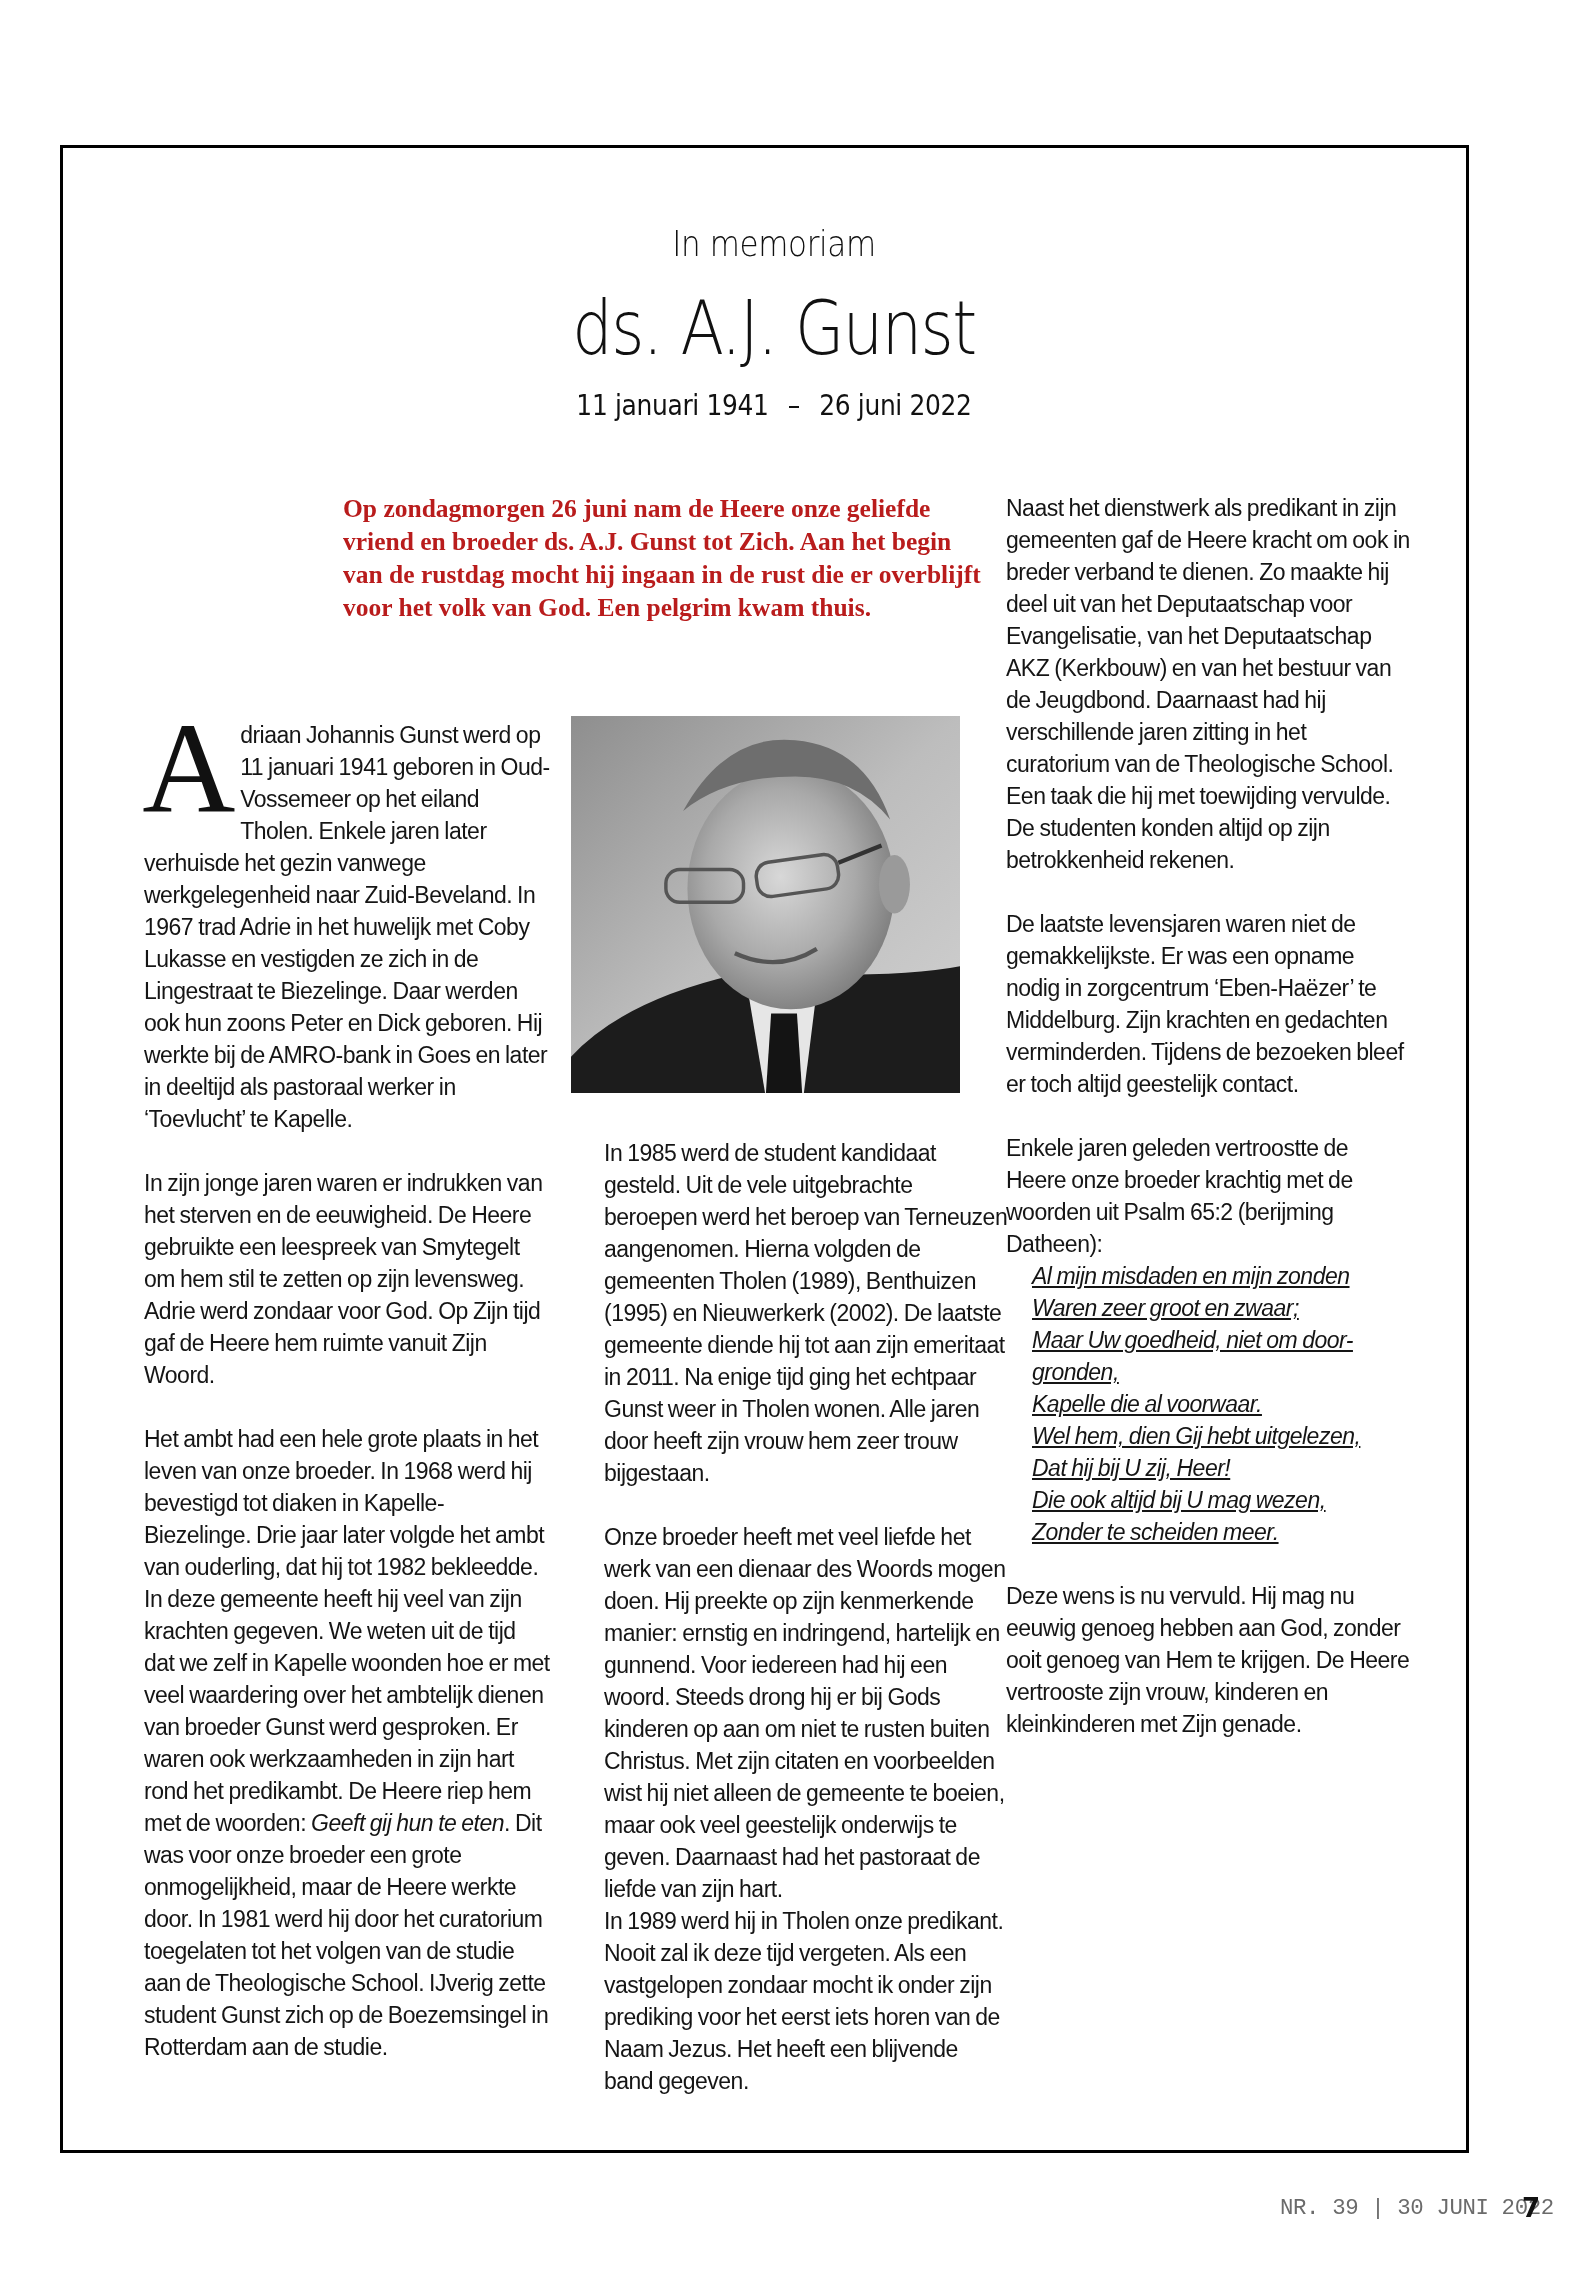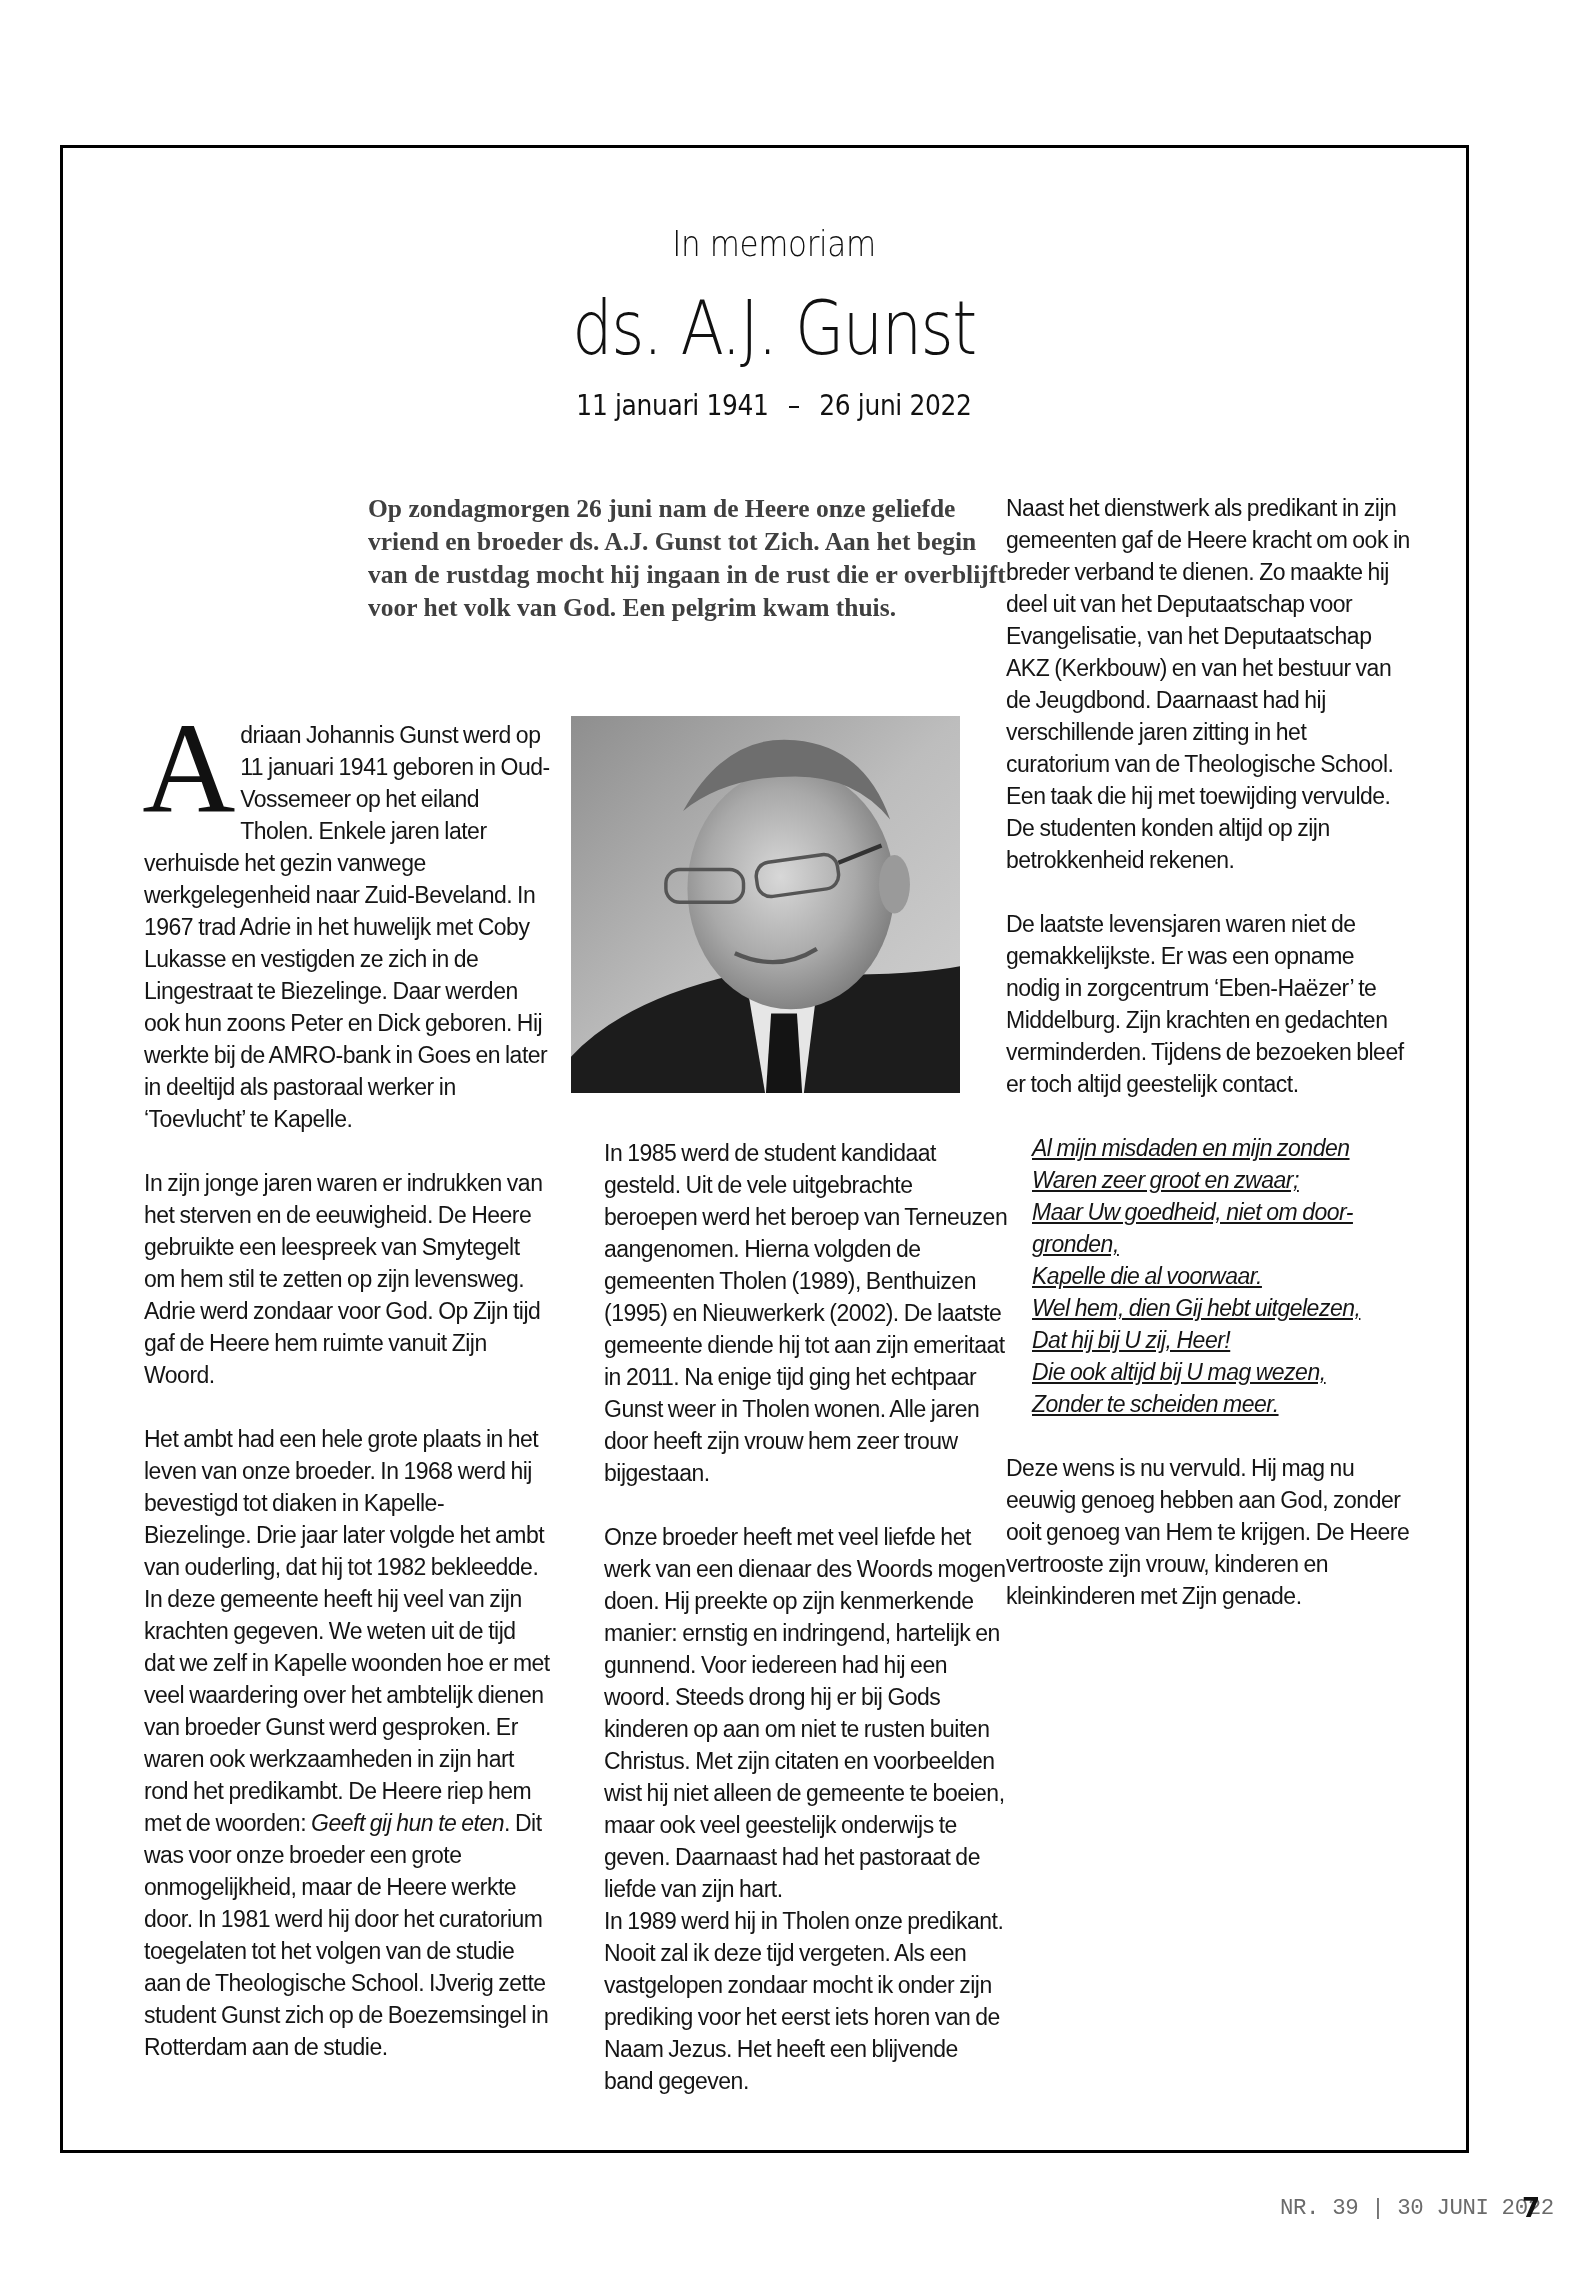"Op zondagmorgen 26 juni nam" .lead { color: #404040 -> #b91c1c; margin-left: 25px -> none }
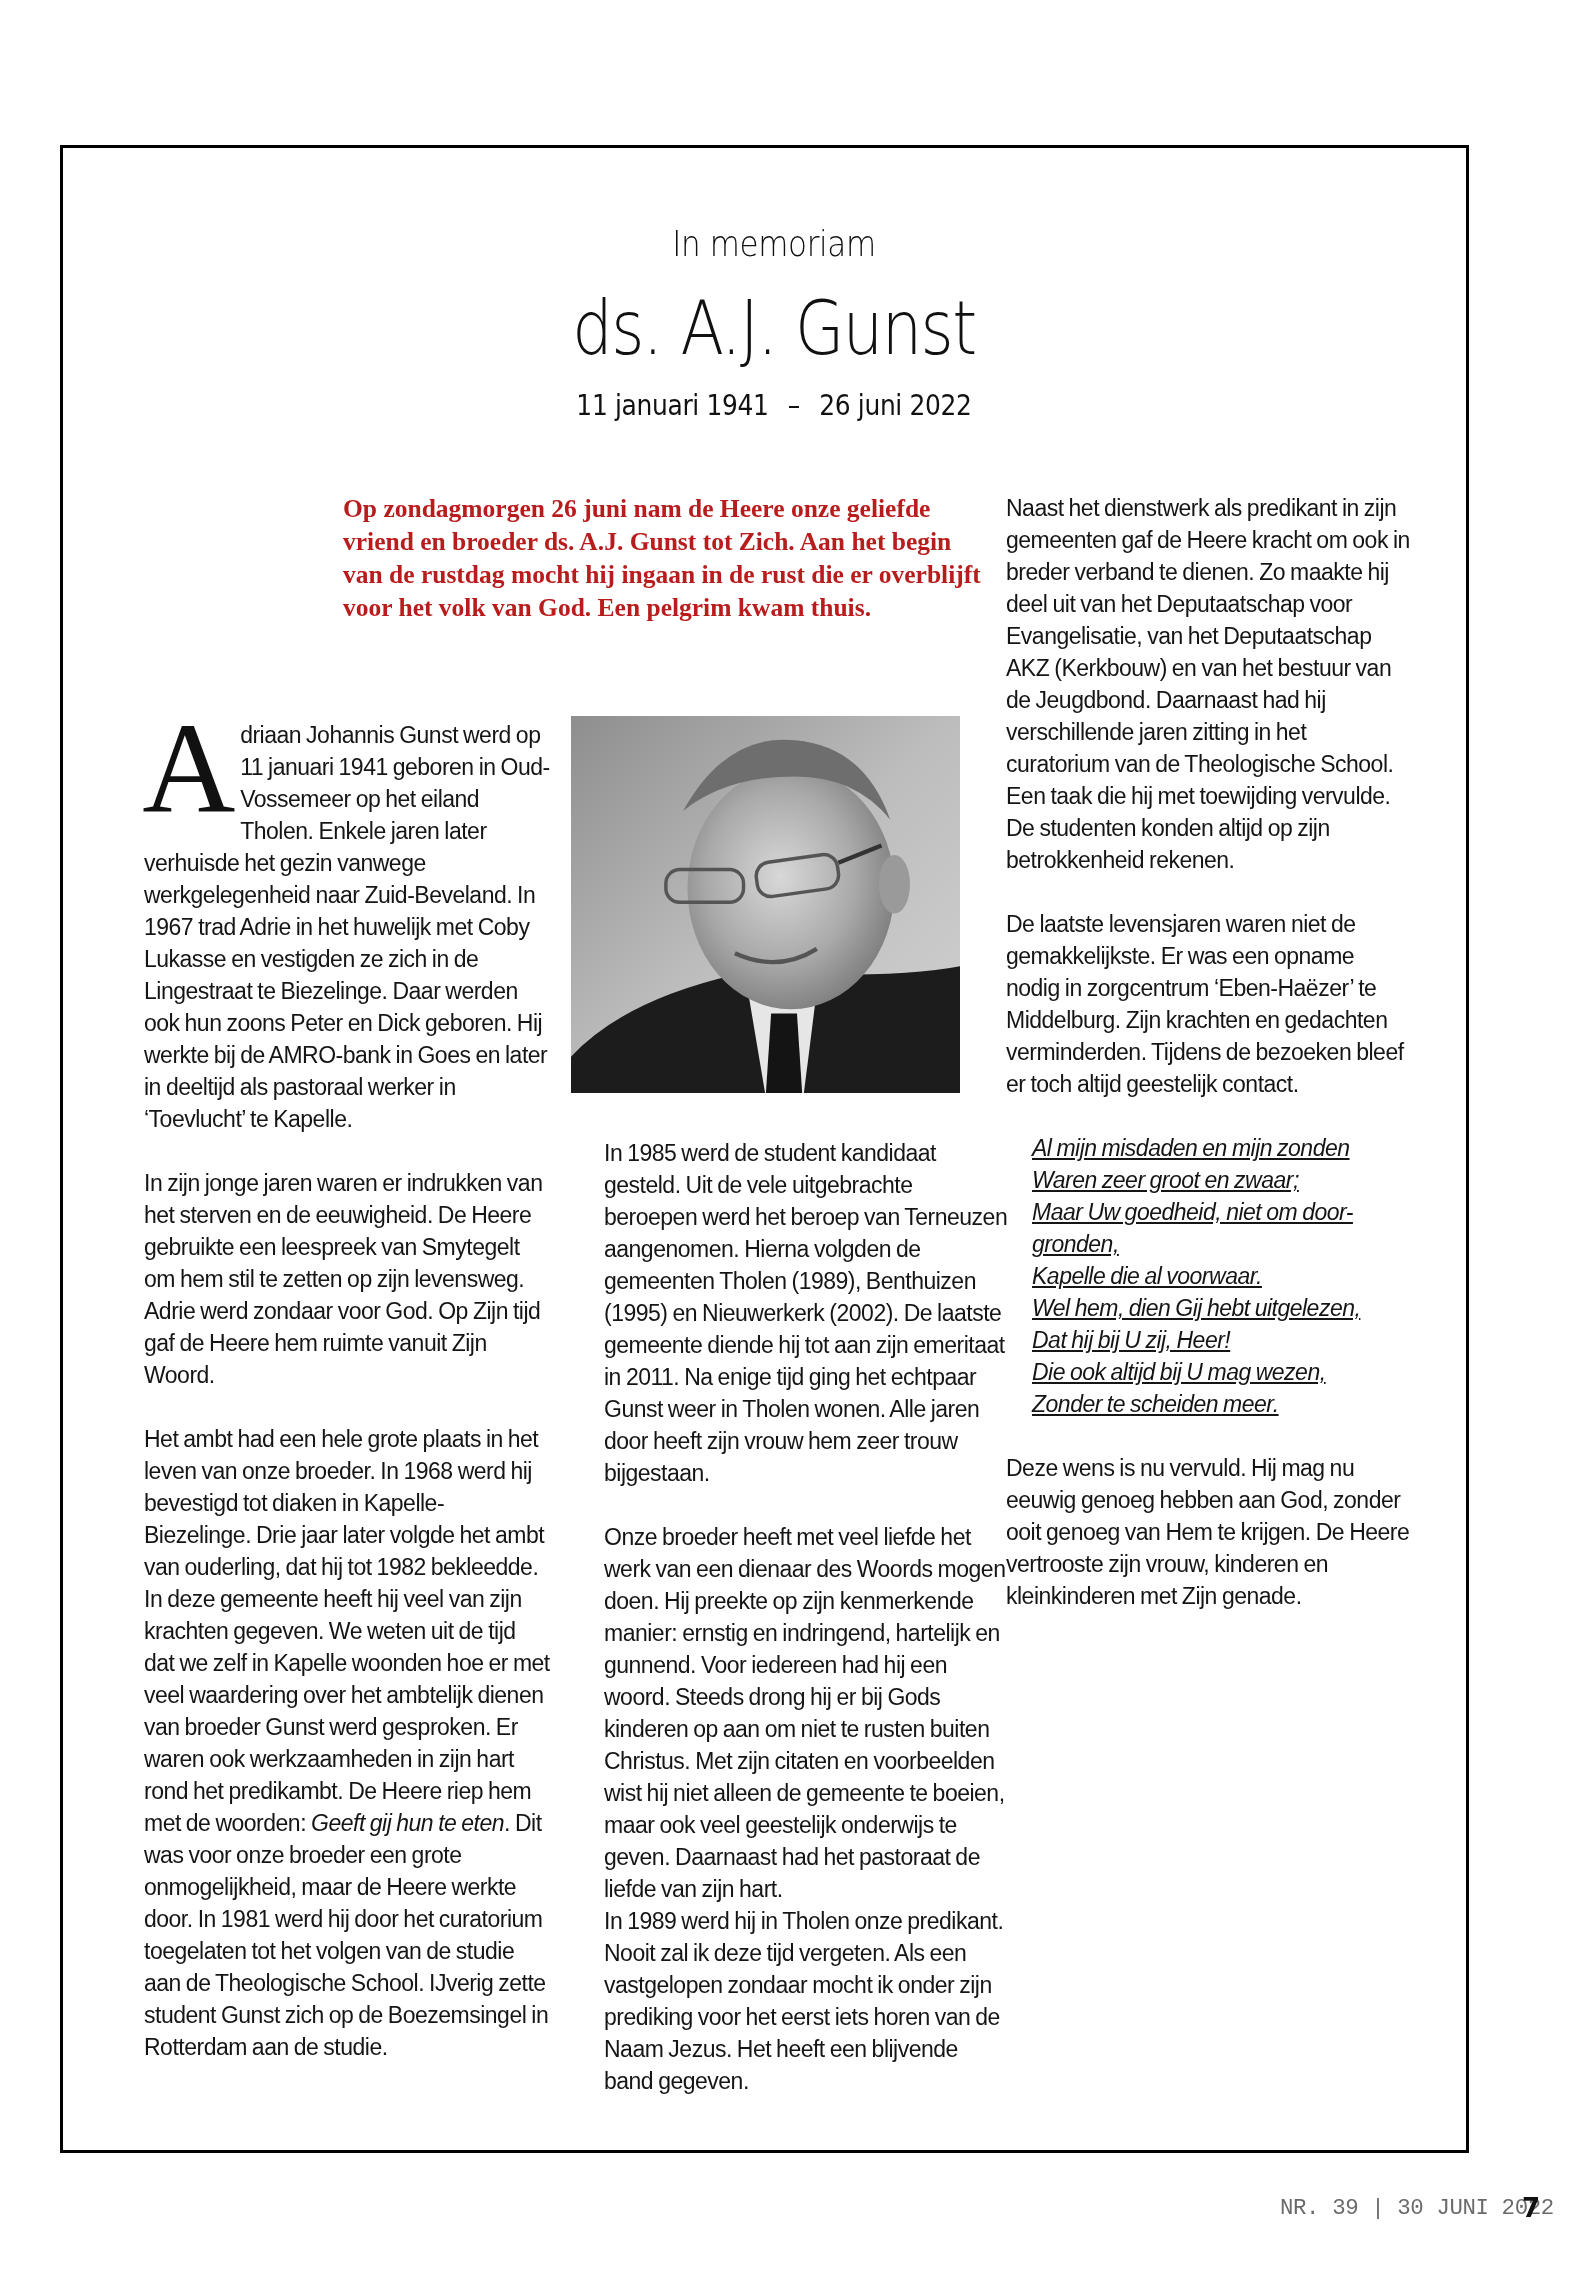"Enkele jaren geleden vertroostte de" p.nogap { html: none -> <p>Enkele jaren geleden vertroostte de Heere onze broeder krachtig met de woorden uit Psalm 65:2 (berijming Datheen):</p> }
